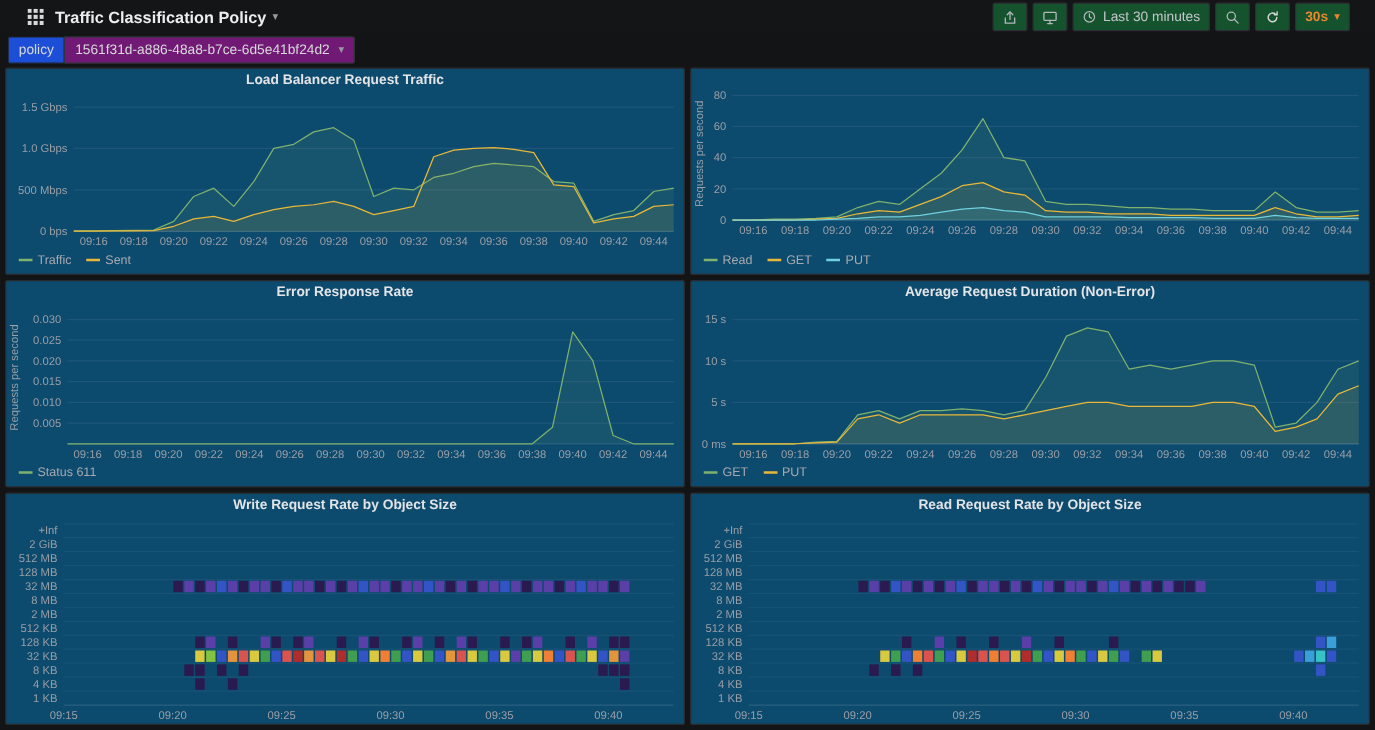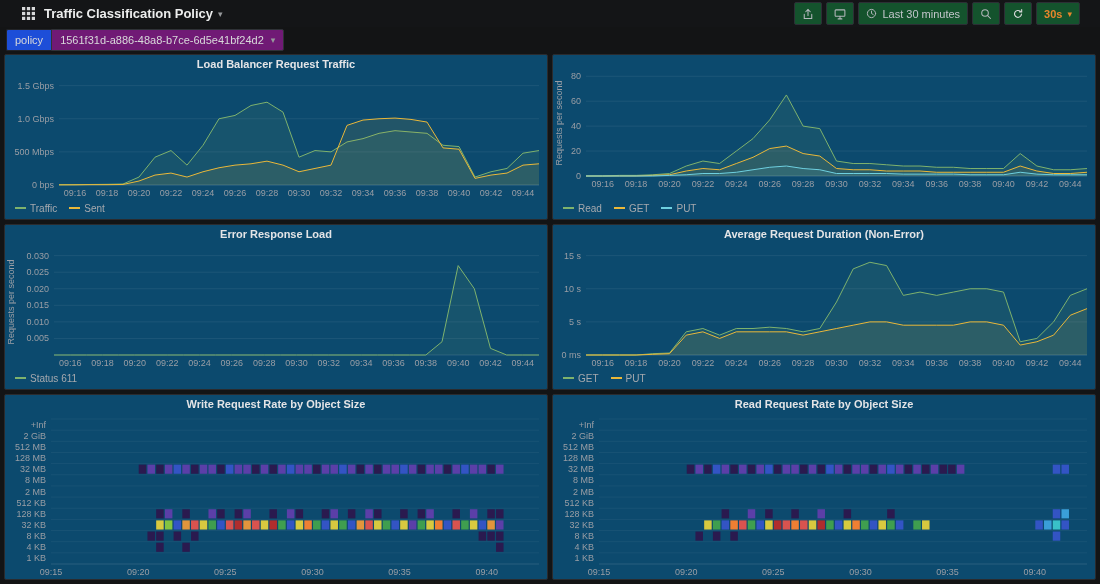"Error Response Load" div.panel-title { text: Load -> Rate }
